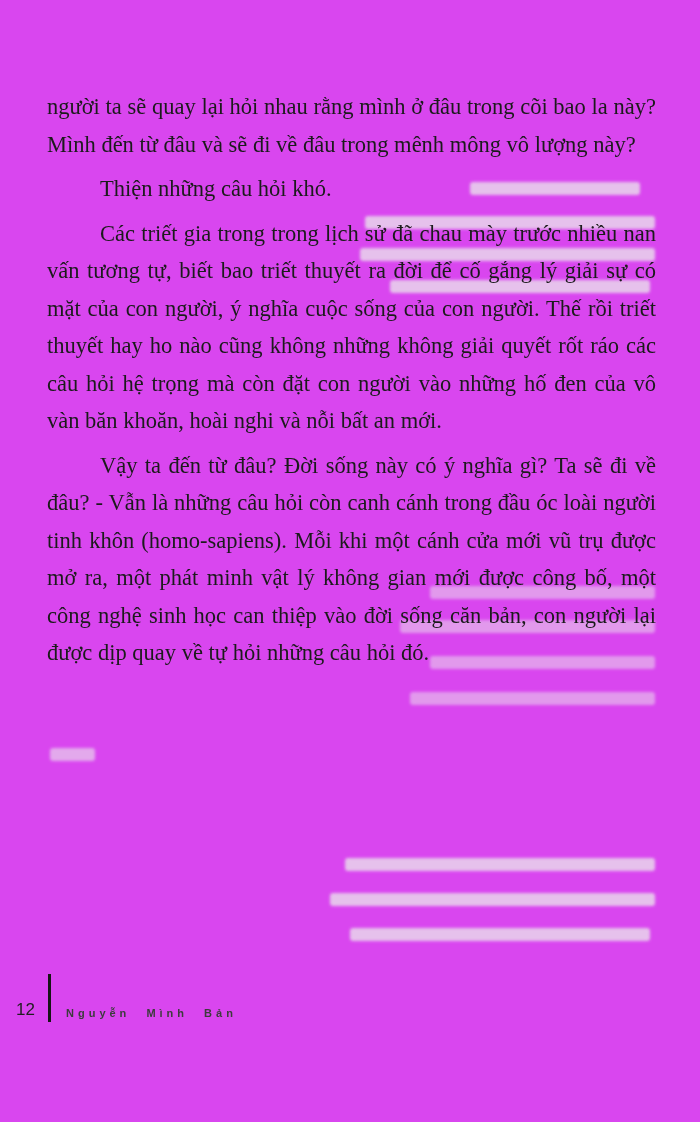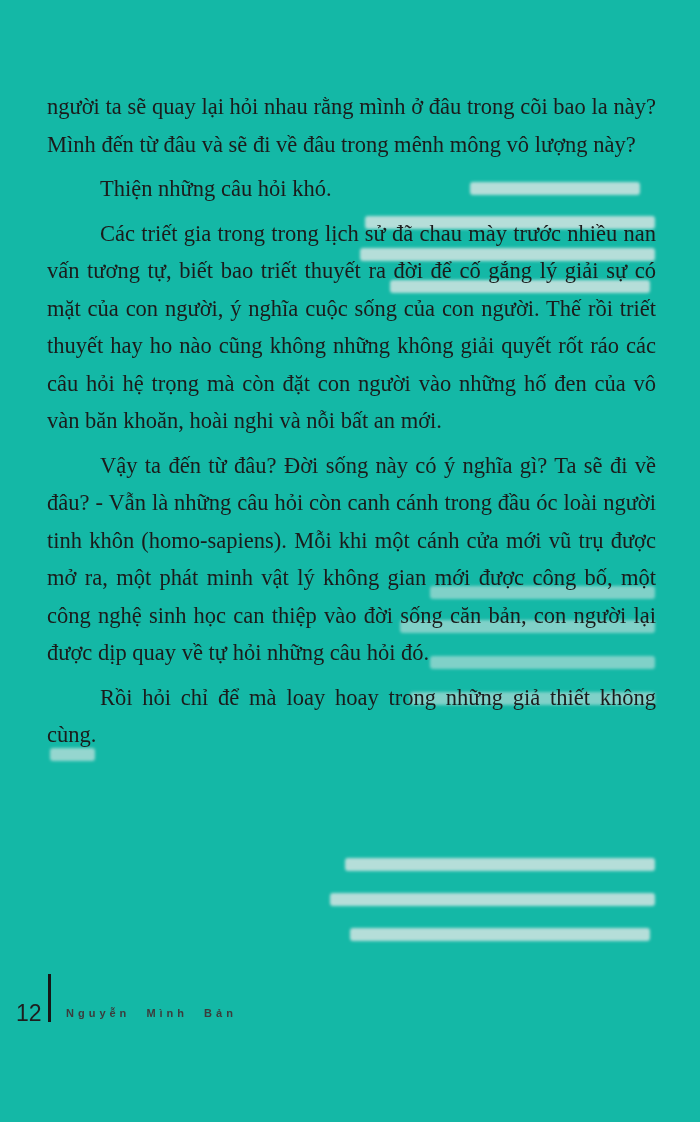"người ta sẽ quay lại" .page { background: #14b8a6 -> #d946ef }
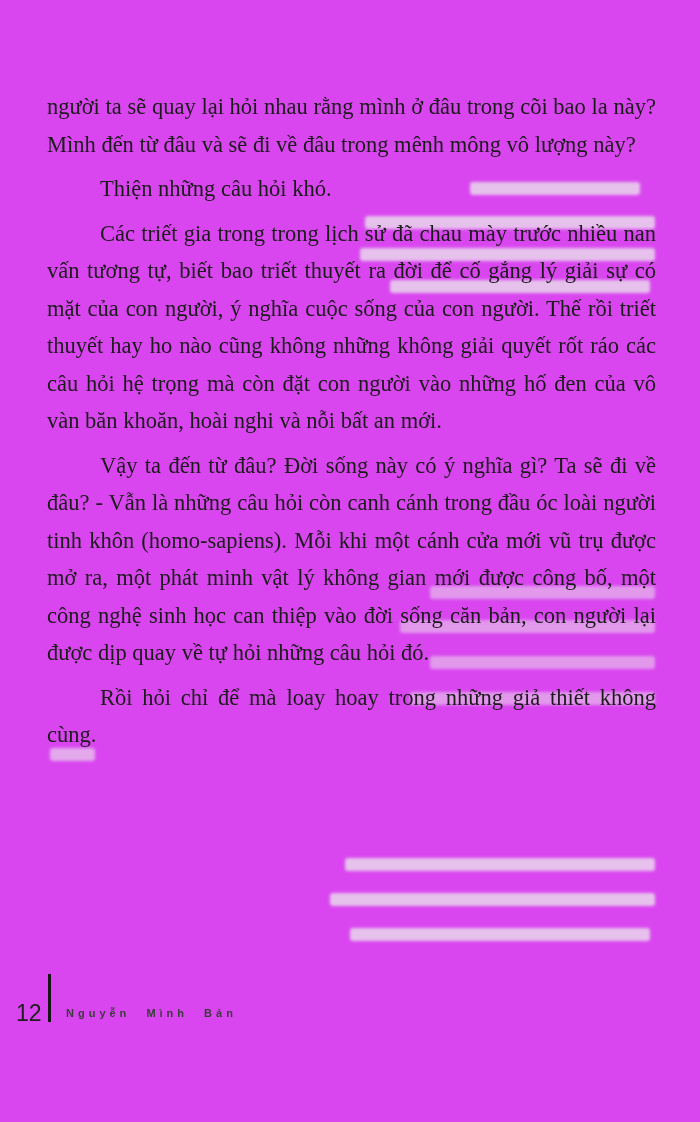"Rồi hỏi chỉ để mà" p.indent { html: <p>Rồi hỏi chỉ để mà loay hoay trong những giả thiết không cùng.</p> -> none }
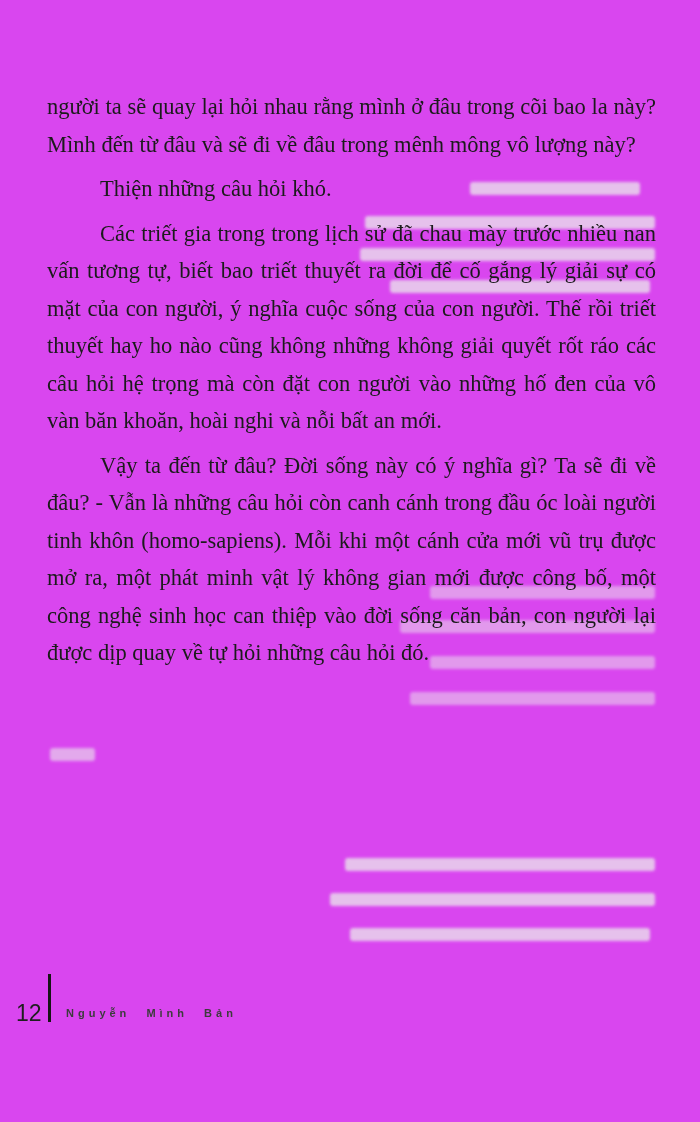"12" .page-number { font-size: 23px -> 17px }
